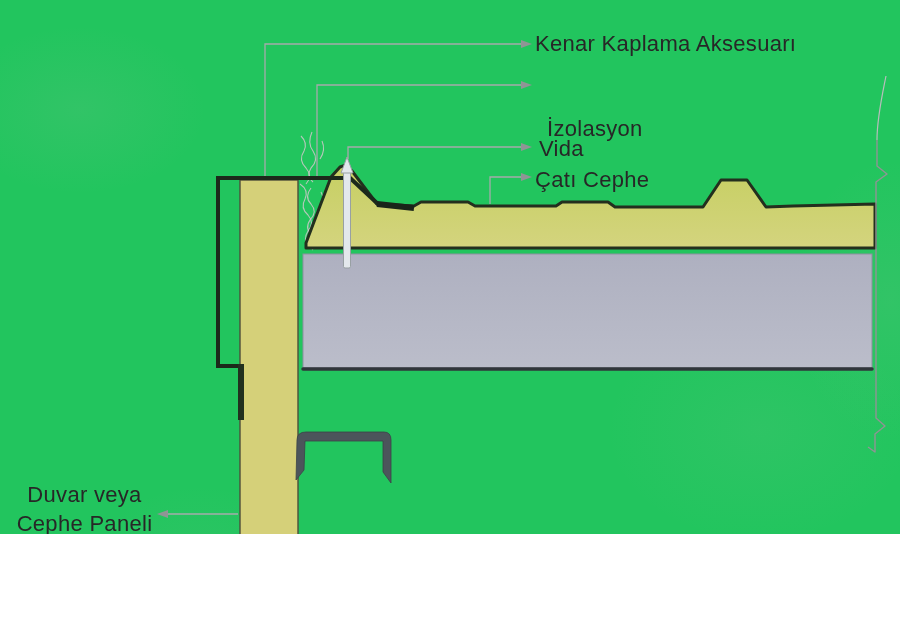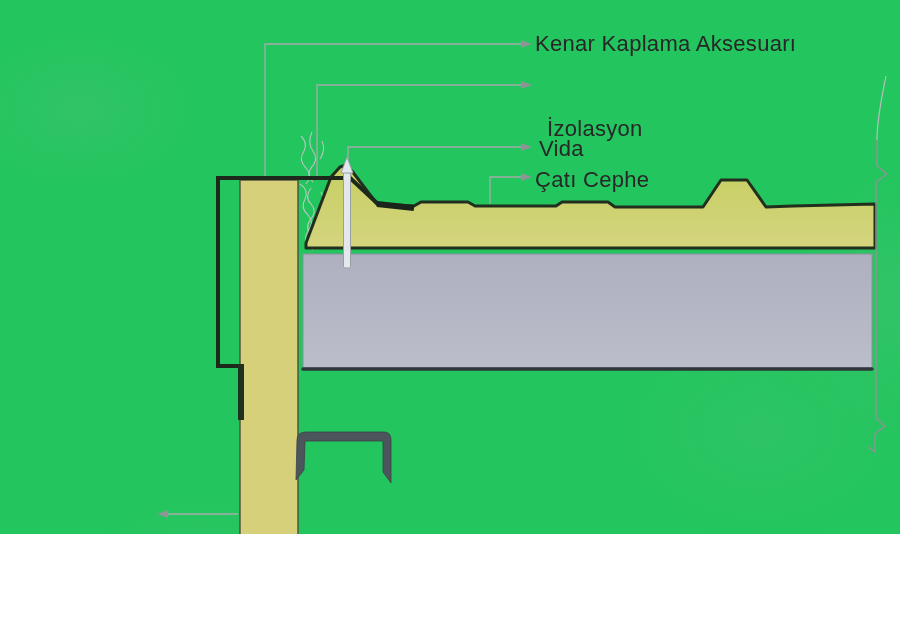"Duvar veya" div.lbl-stack { html: none -> <div> <span>Duvar veya</span> <span>Cephe Paneli</span> </div> }
